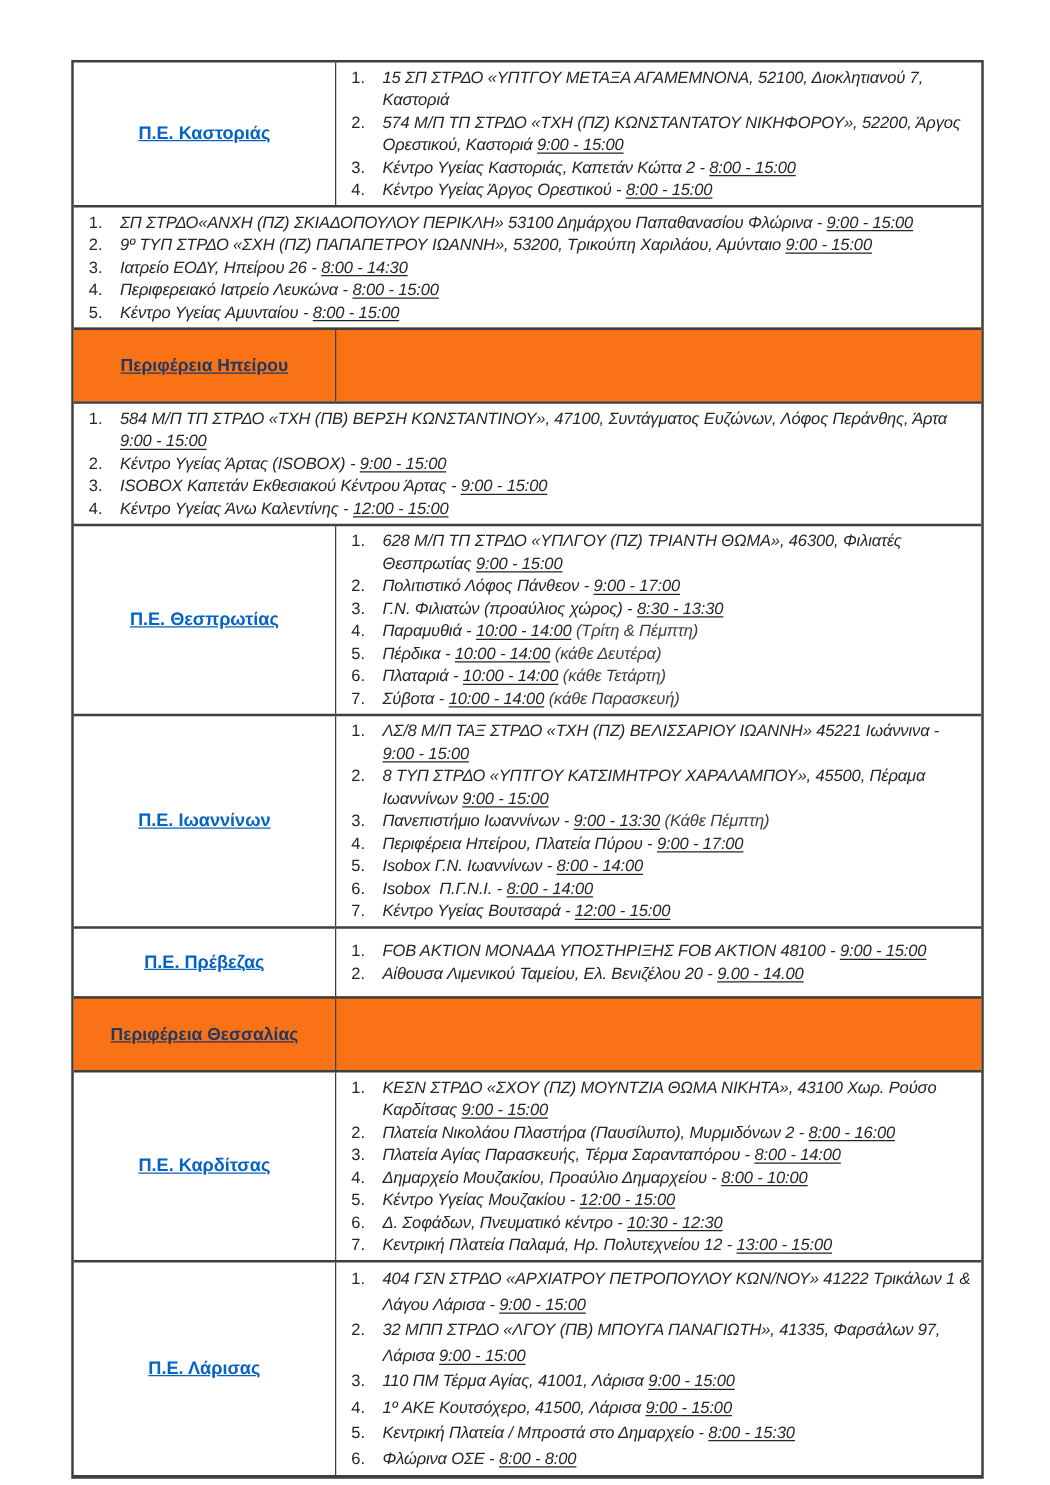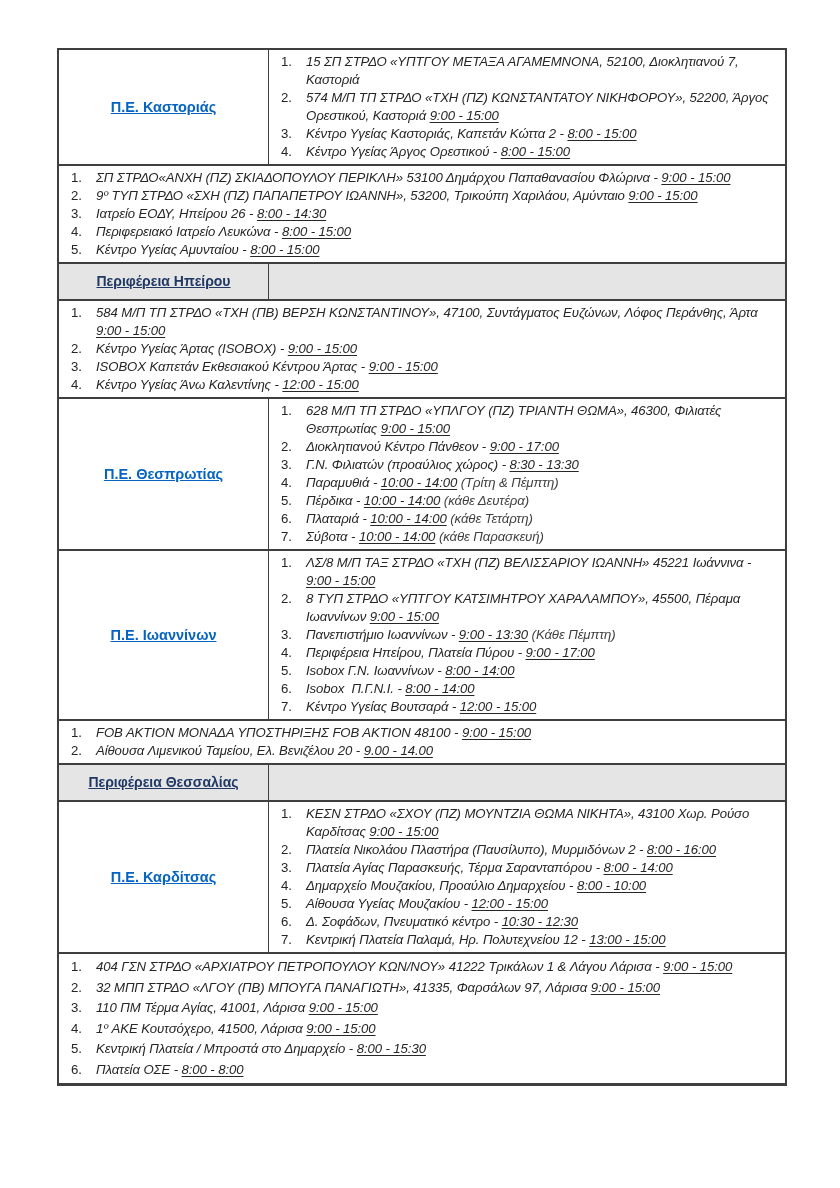"Π.Ε. Καστοριάς" .left-cell { padding: 8px -> 19px }
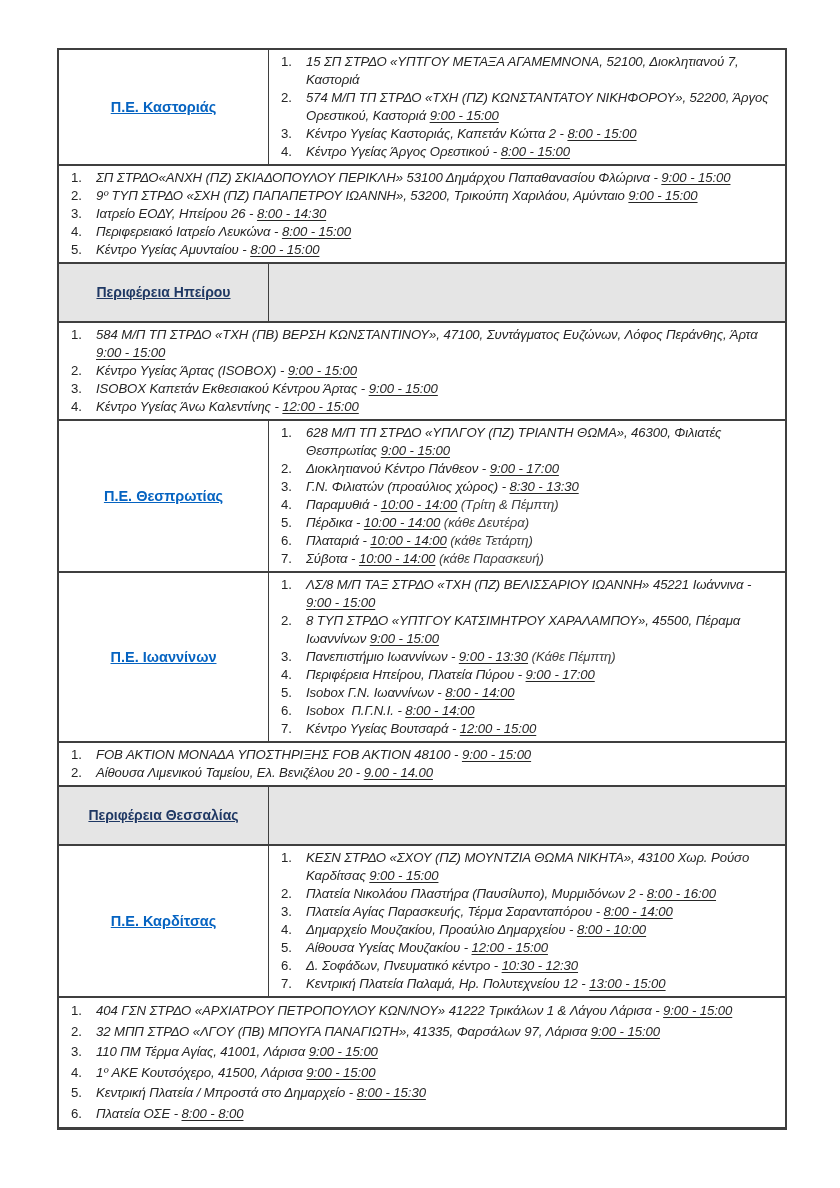"Περιφέρεια Ηπείρου" .section-row { background: #e5e5e5 -> #f97316 }
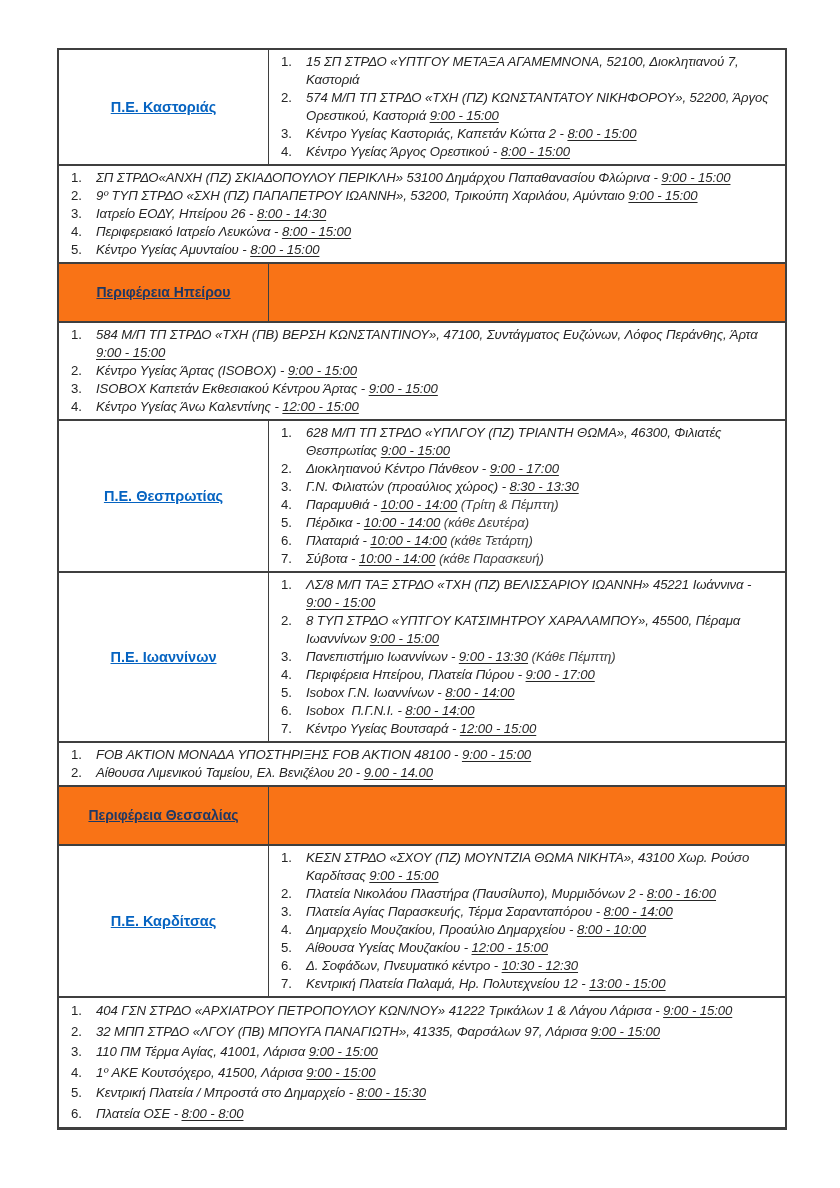"Διοκλητιανού Κέντρο Πάνθεον -" span.loc-pre { text: Διοκλητιανού Κέντρο -> Πολιτιστικό Λόφος }
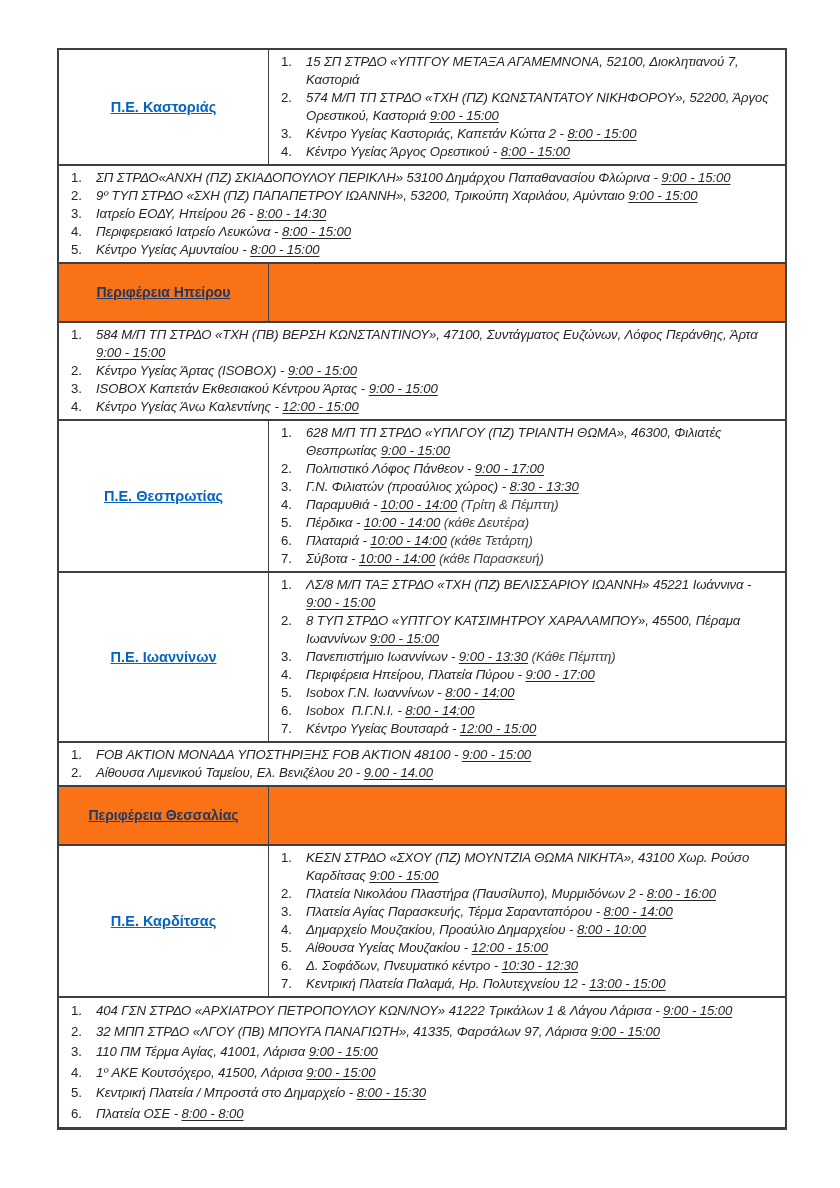"Π.Ε. Πρέβεζας" div.cell { html: none -> <div> <span>Π.Ε. Πρέβεζας</span> </div> }
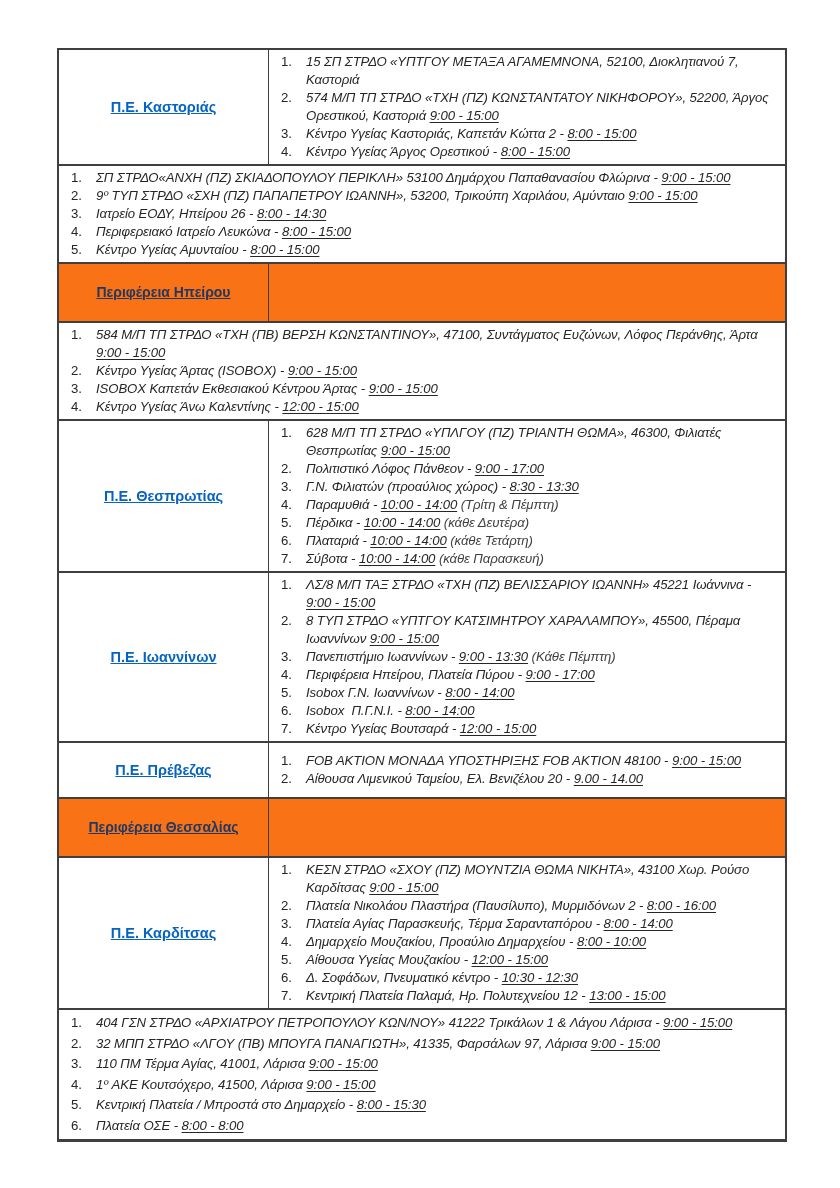"Αίθουσα Υγείας Μουζακίου -" span.loc-pre { text: Αίθουσα -> Κέντρο }
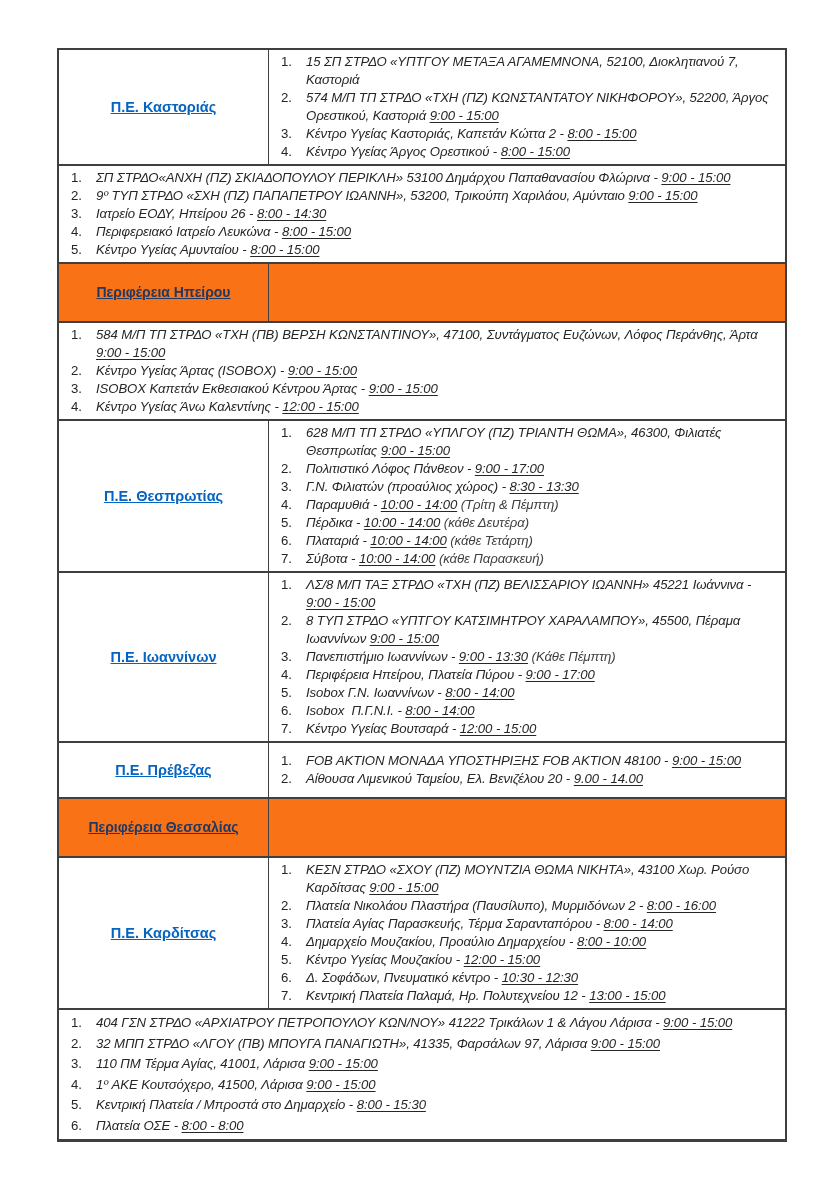"Π.Ε. Λάρισας" div.cell { html: none -> <div> <span>Π.Ε. Λάρισας</span> </div> }
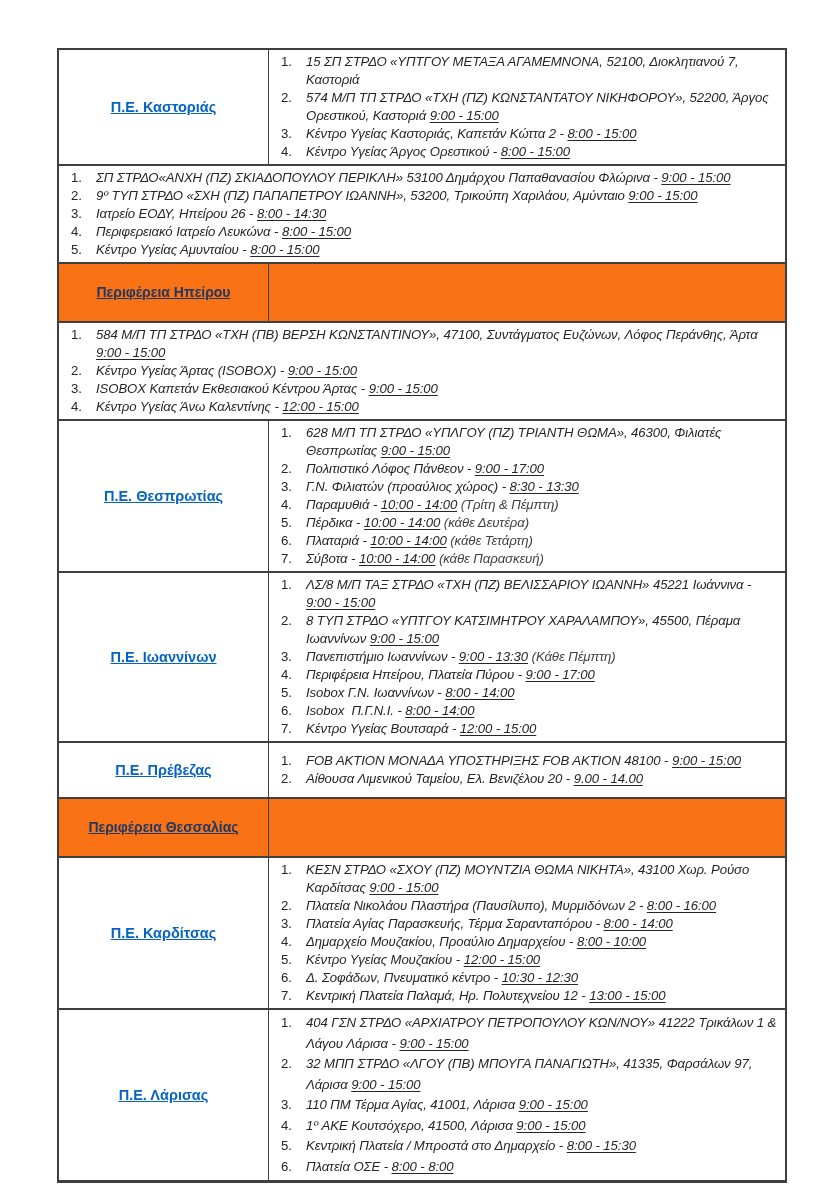"Πλατεία ΟΣΕ -" span.loc-pre { text: Πλατεία -> Φλώρινα }
